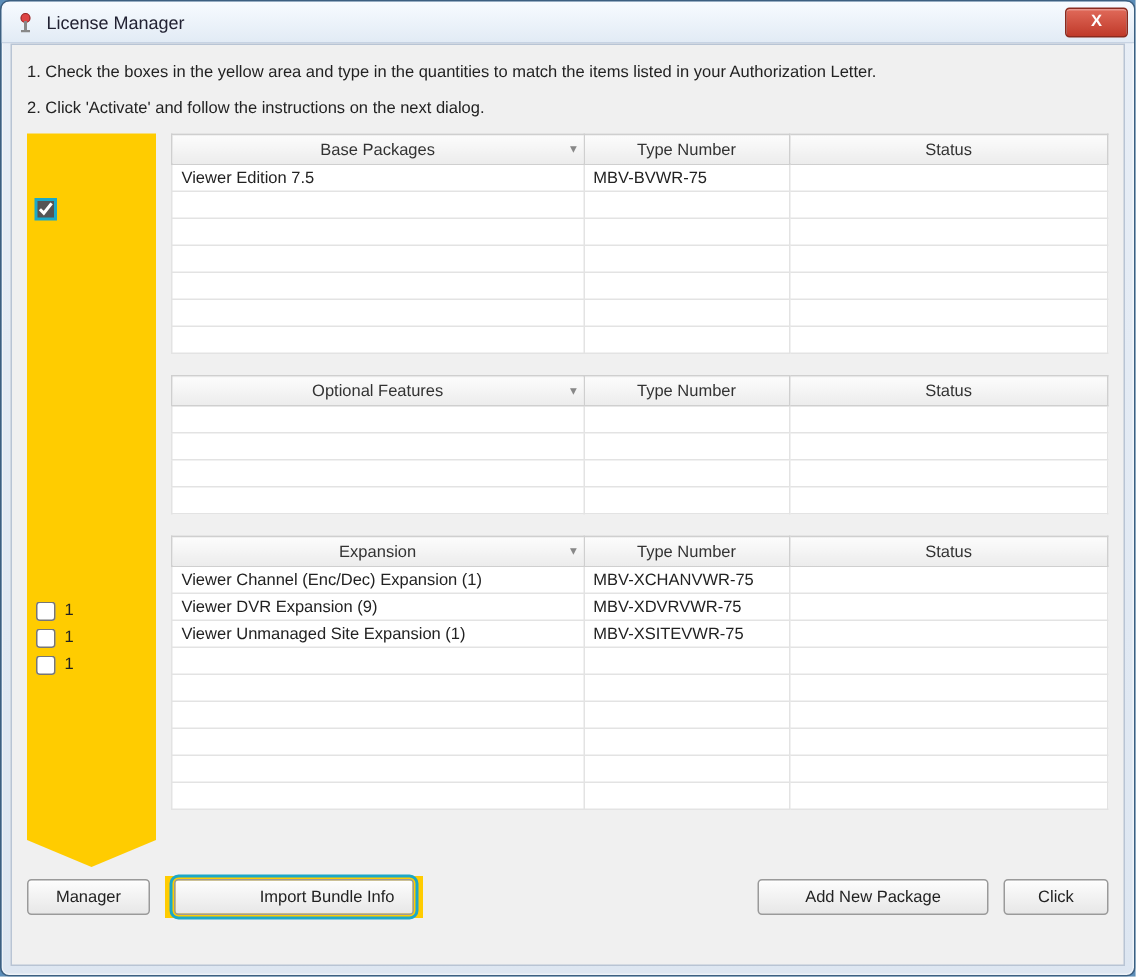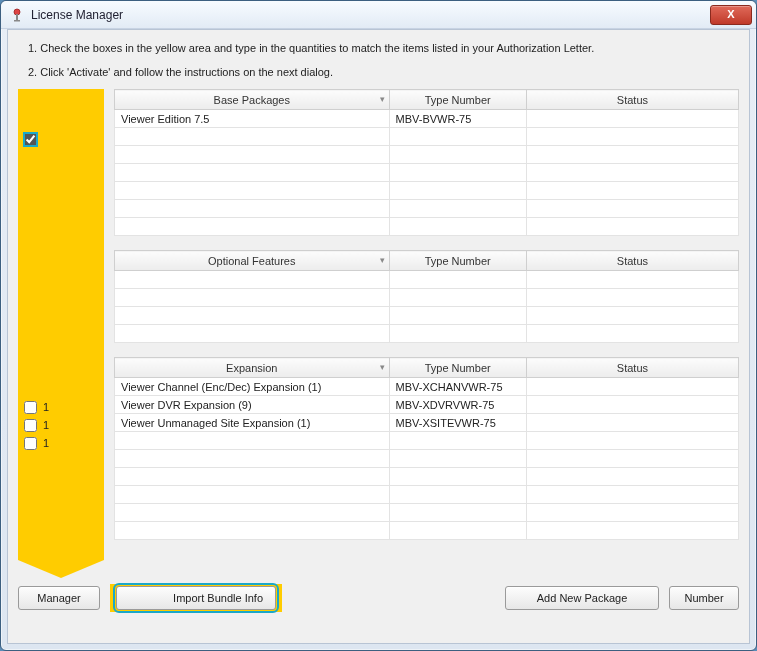"1. Check the boxes in" .instructions div { margin-left: 10px -> none }
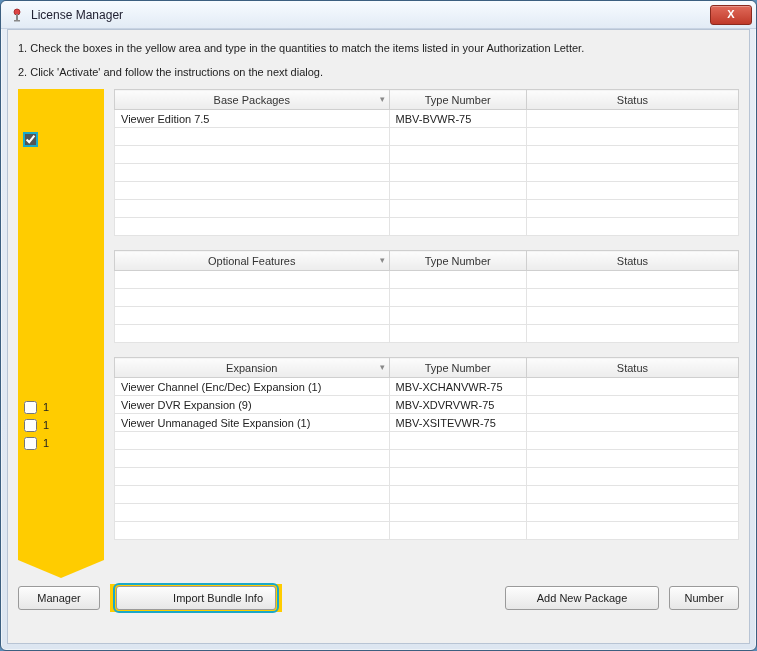"Number" button.win { text: Number -> Click }
